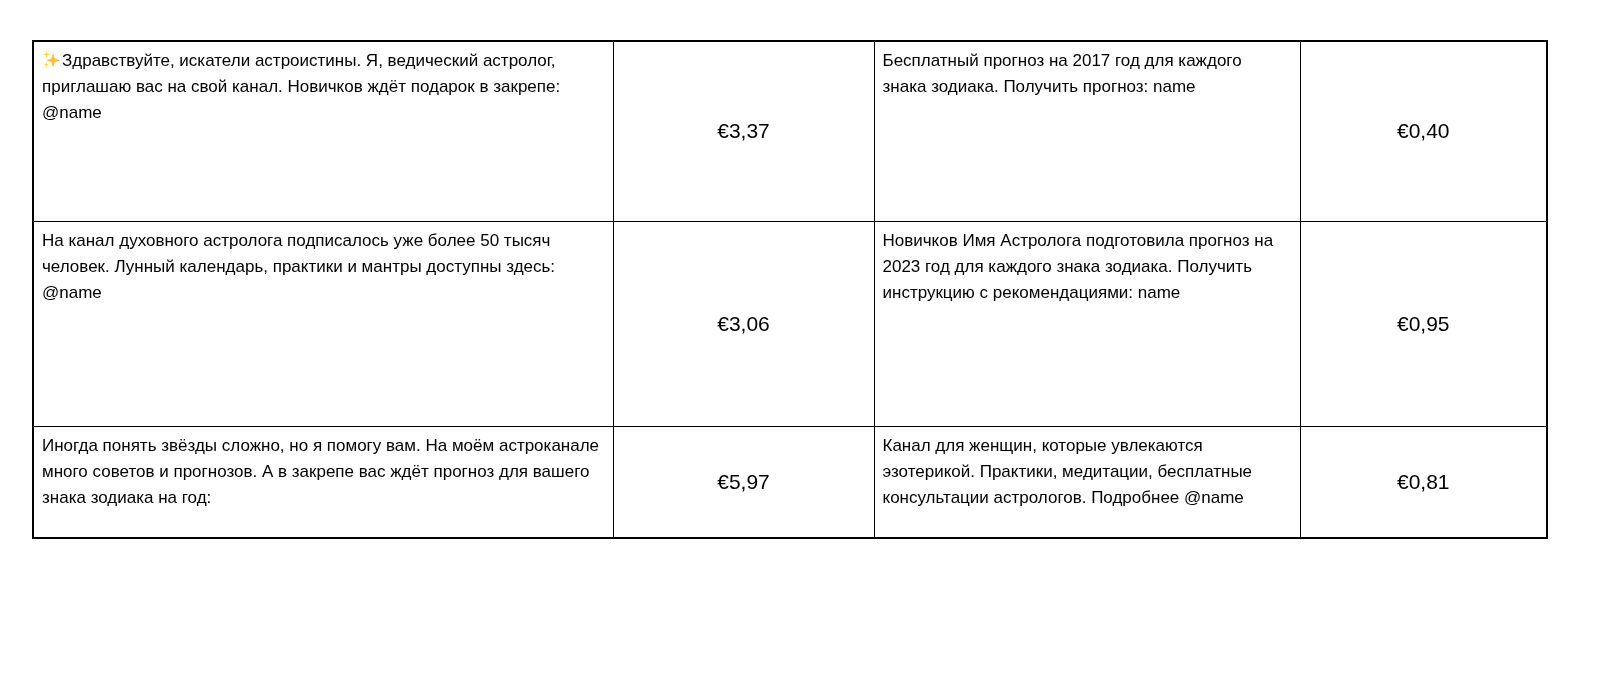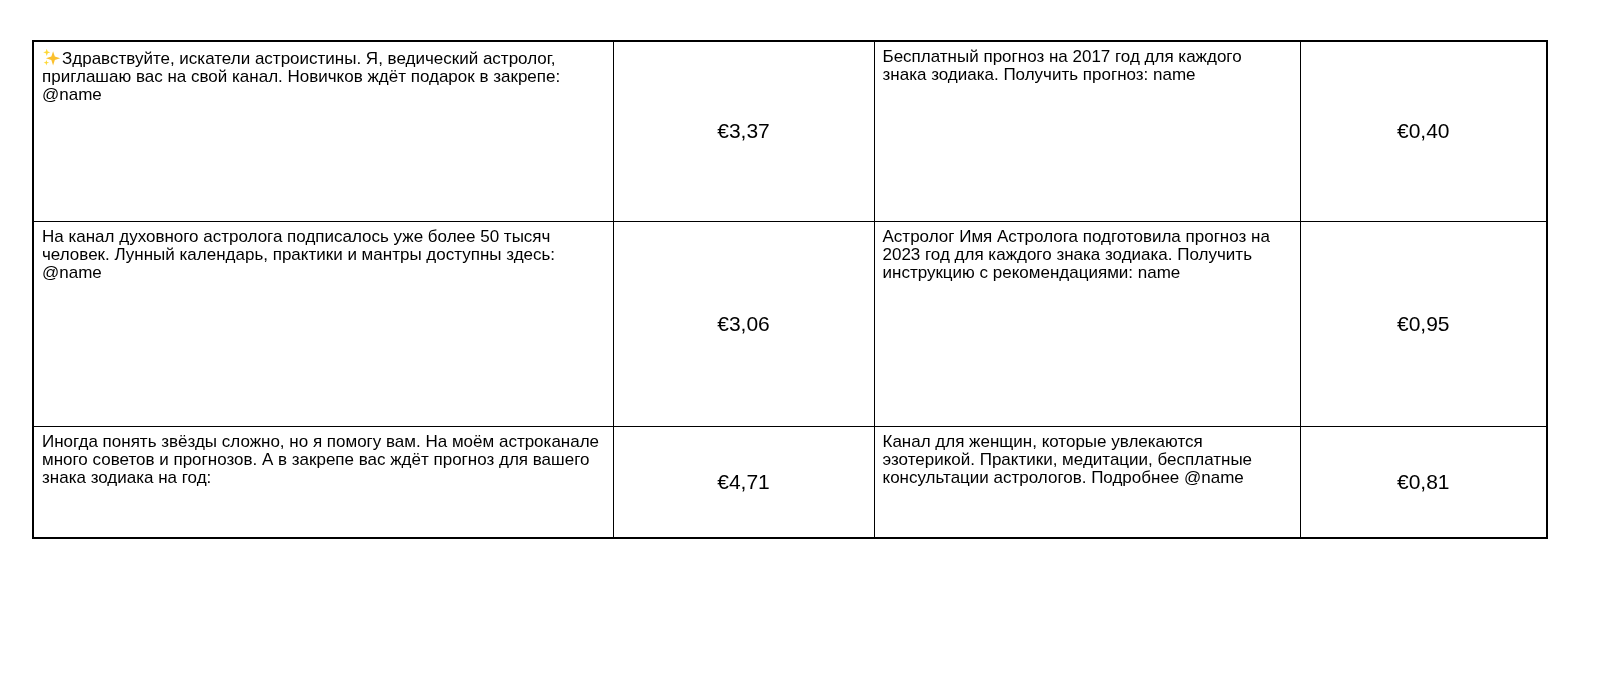"Здравствуйте, искатели астроистины. Я," td.text-cell { line-height: 18px -> 26px }
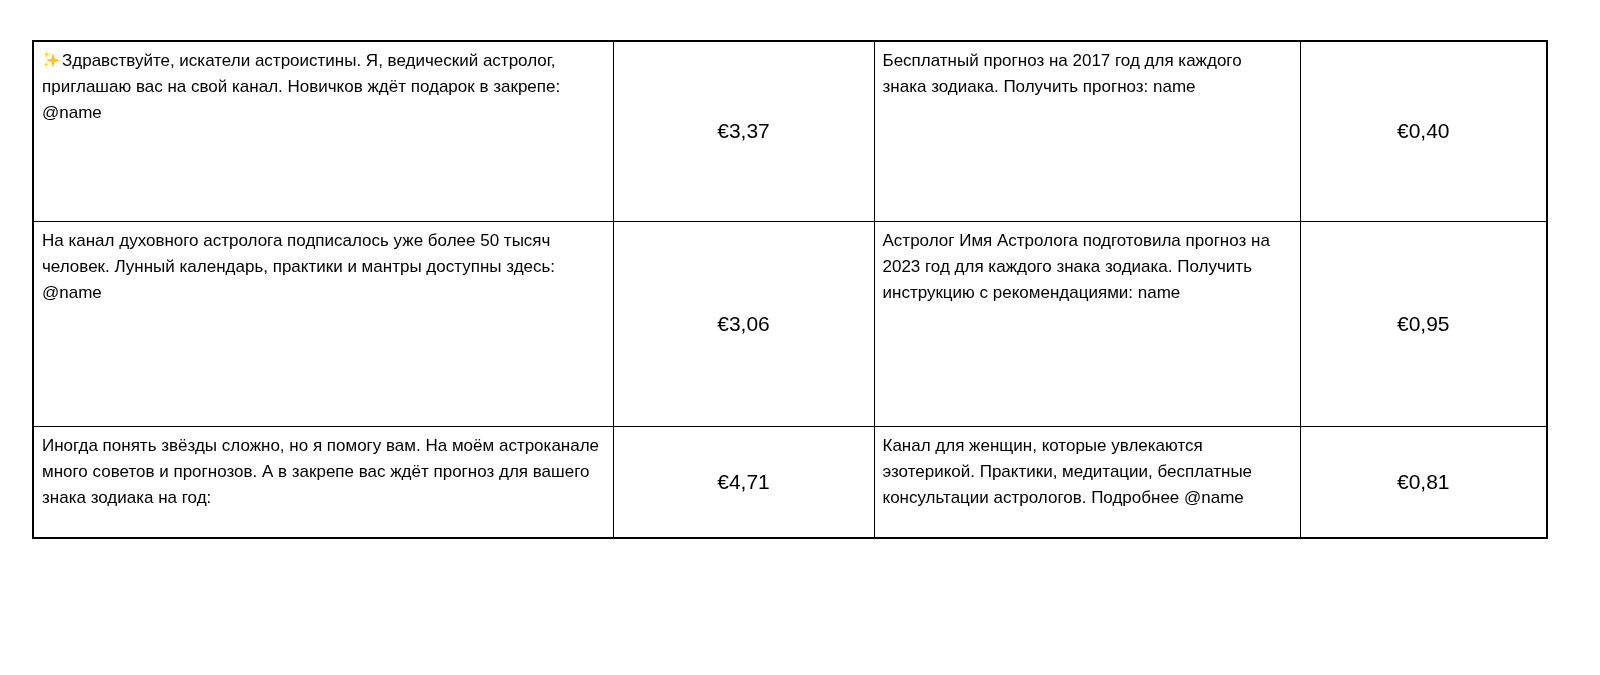"Астролог" span { text: Астролог -> Новичков }
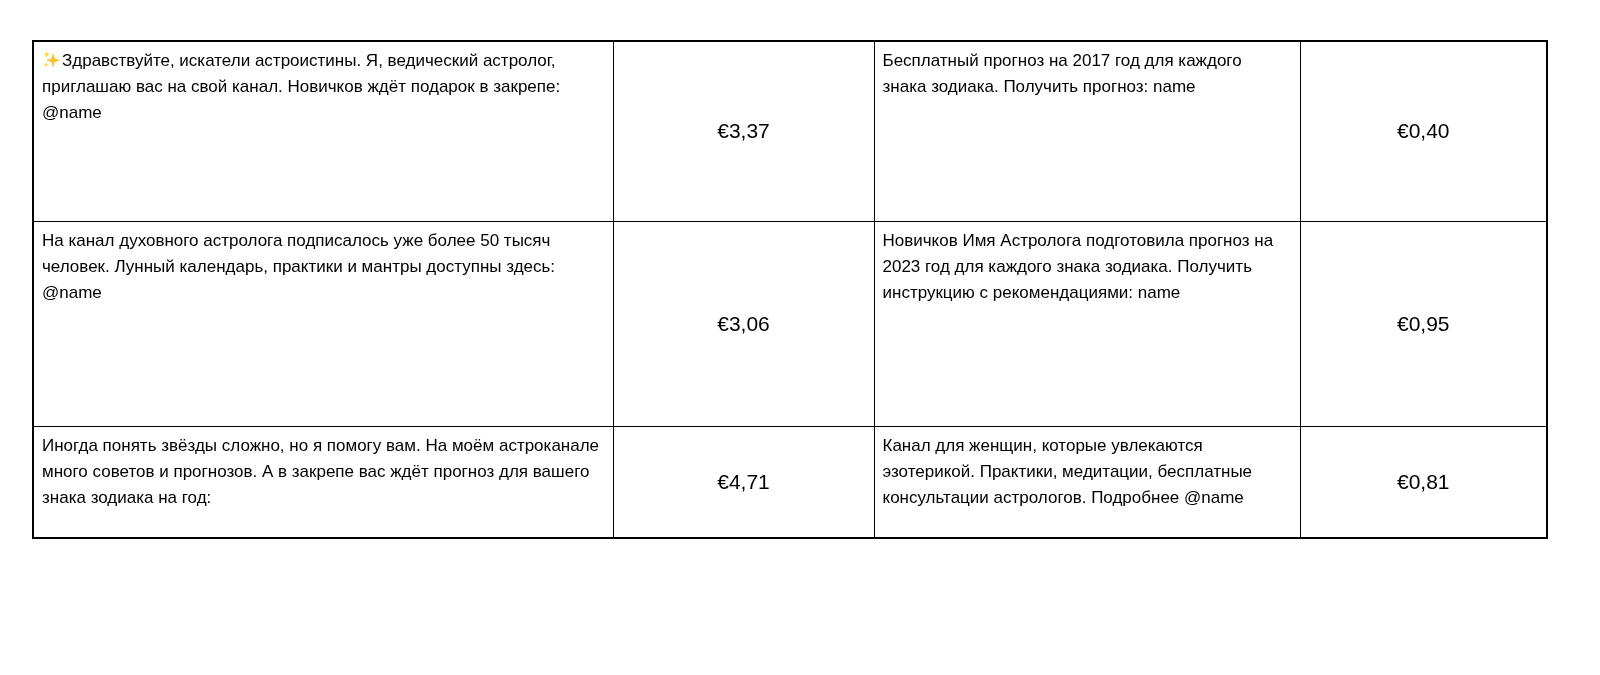"€4,71" td.price-cell { text: €4,71 -> €5,97 }
